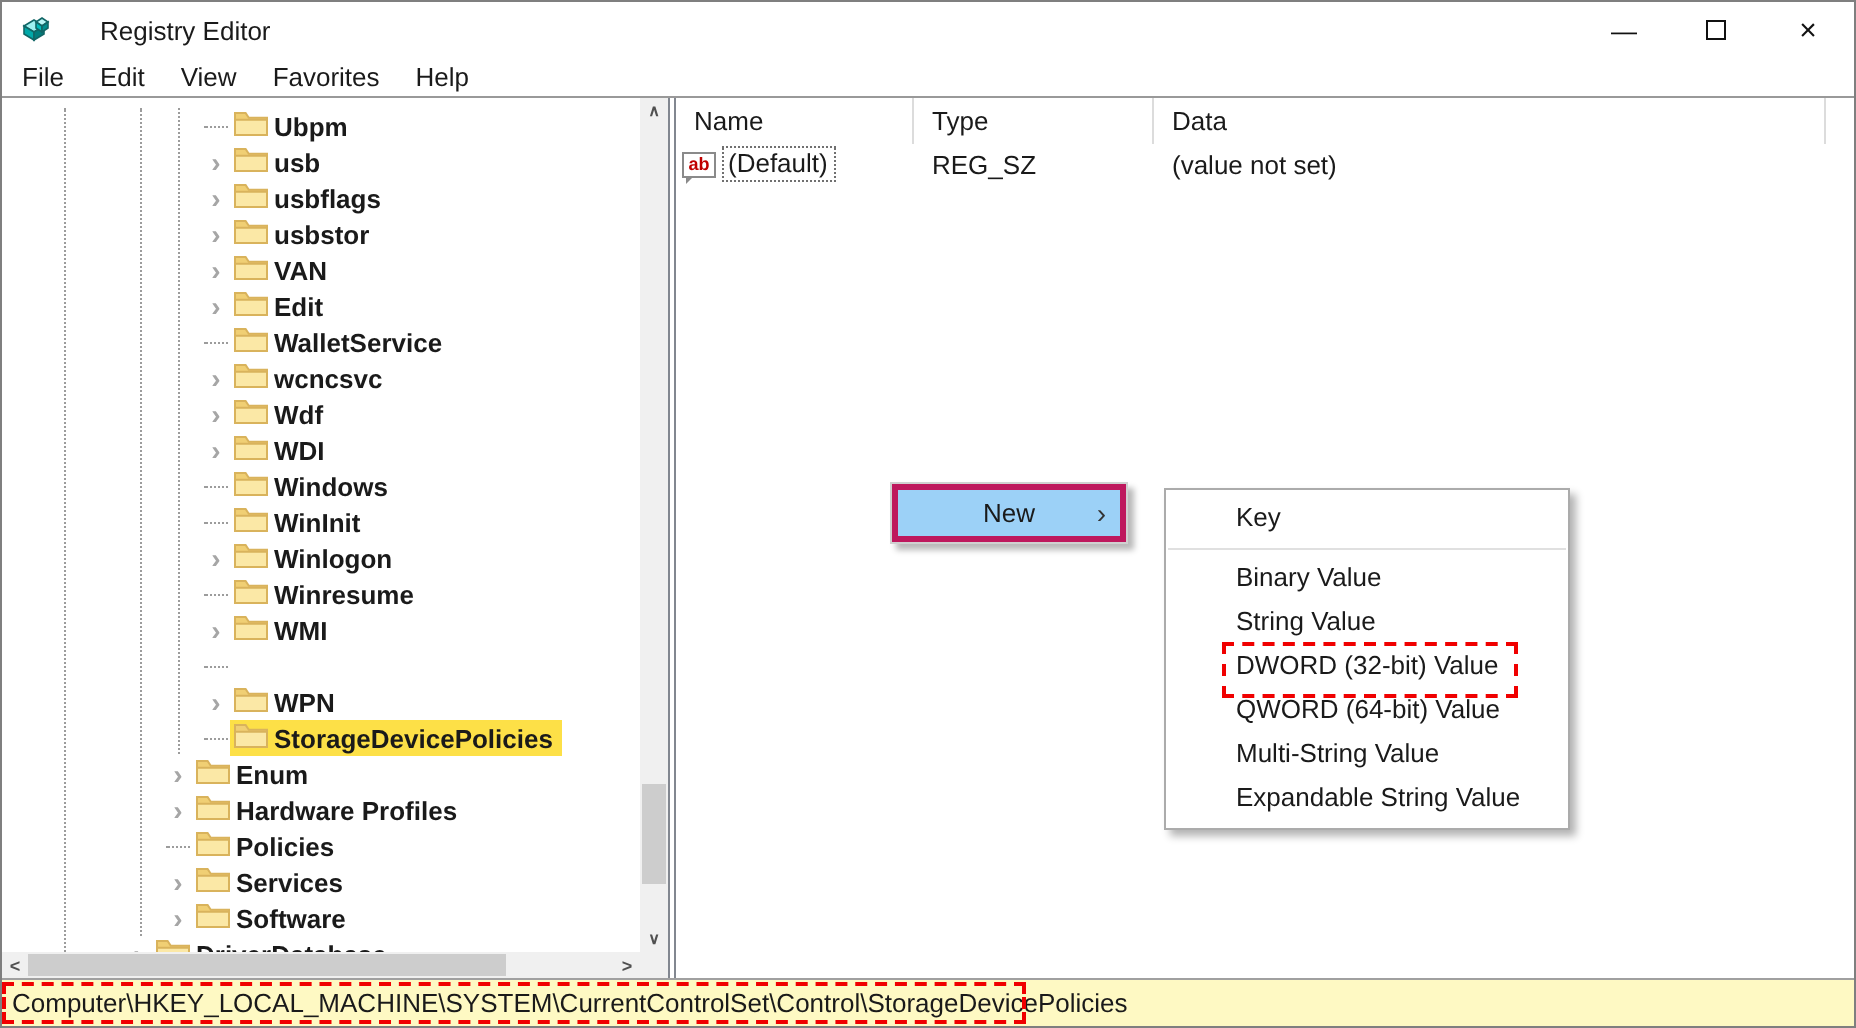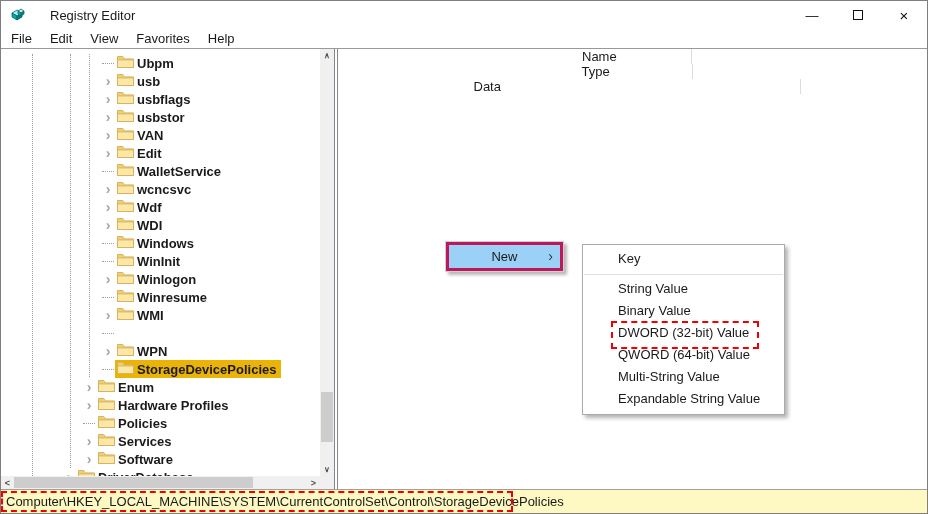"Name" .lv-header { flex-direction: column -> none }
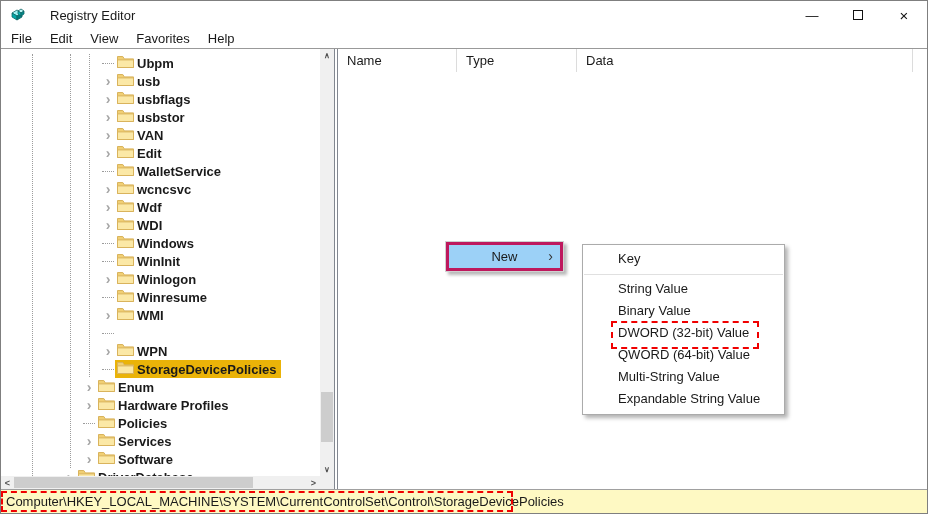"ab" div.lv-row { html: none -> <div> <div> <span>ab</span> <span>(Default)</span> </div> <div>REG_SZ</div> <div>(value not set)</div> </div> }
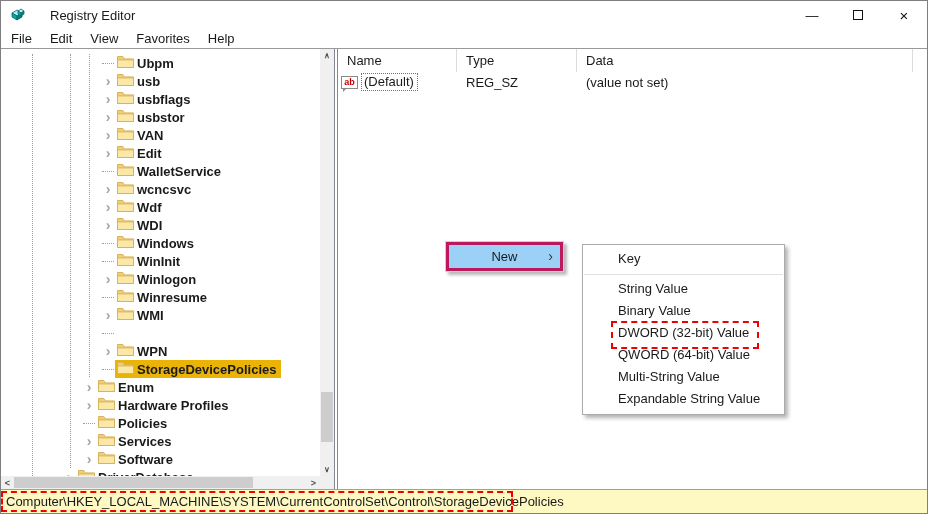"String Value" div.menu-item { order: before "Binary Value" -> after "Binary Value" }
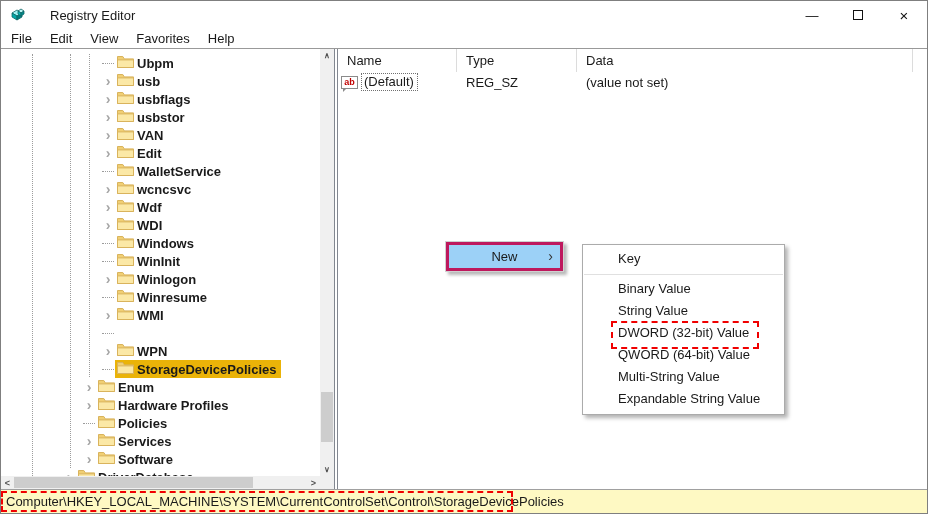"StorageDevicePolicies" .sel.selected { background: #eab308 -> #fde047 }
